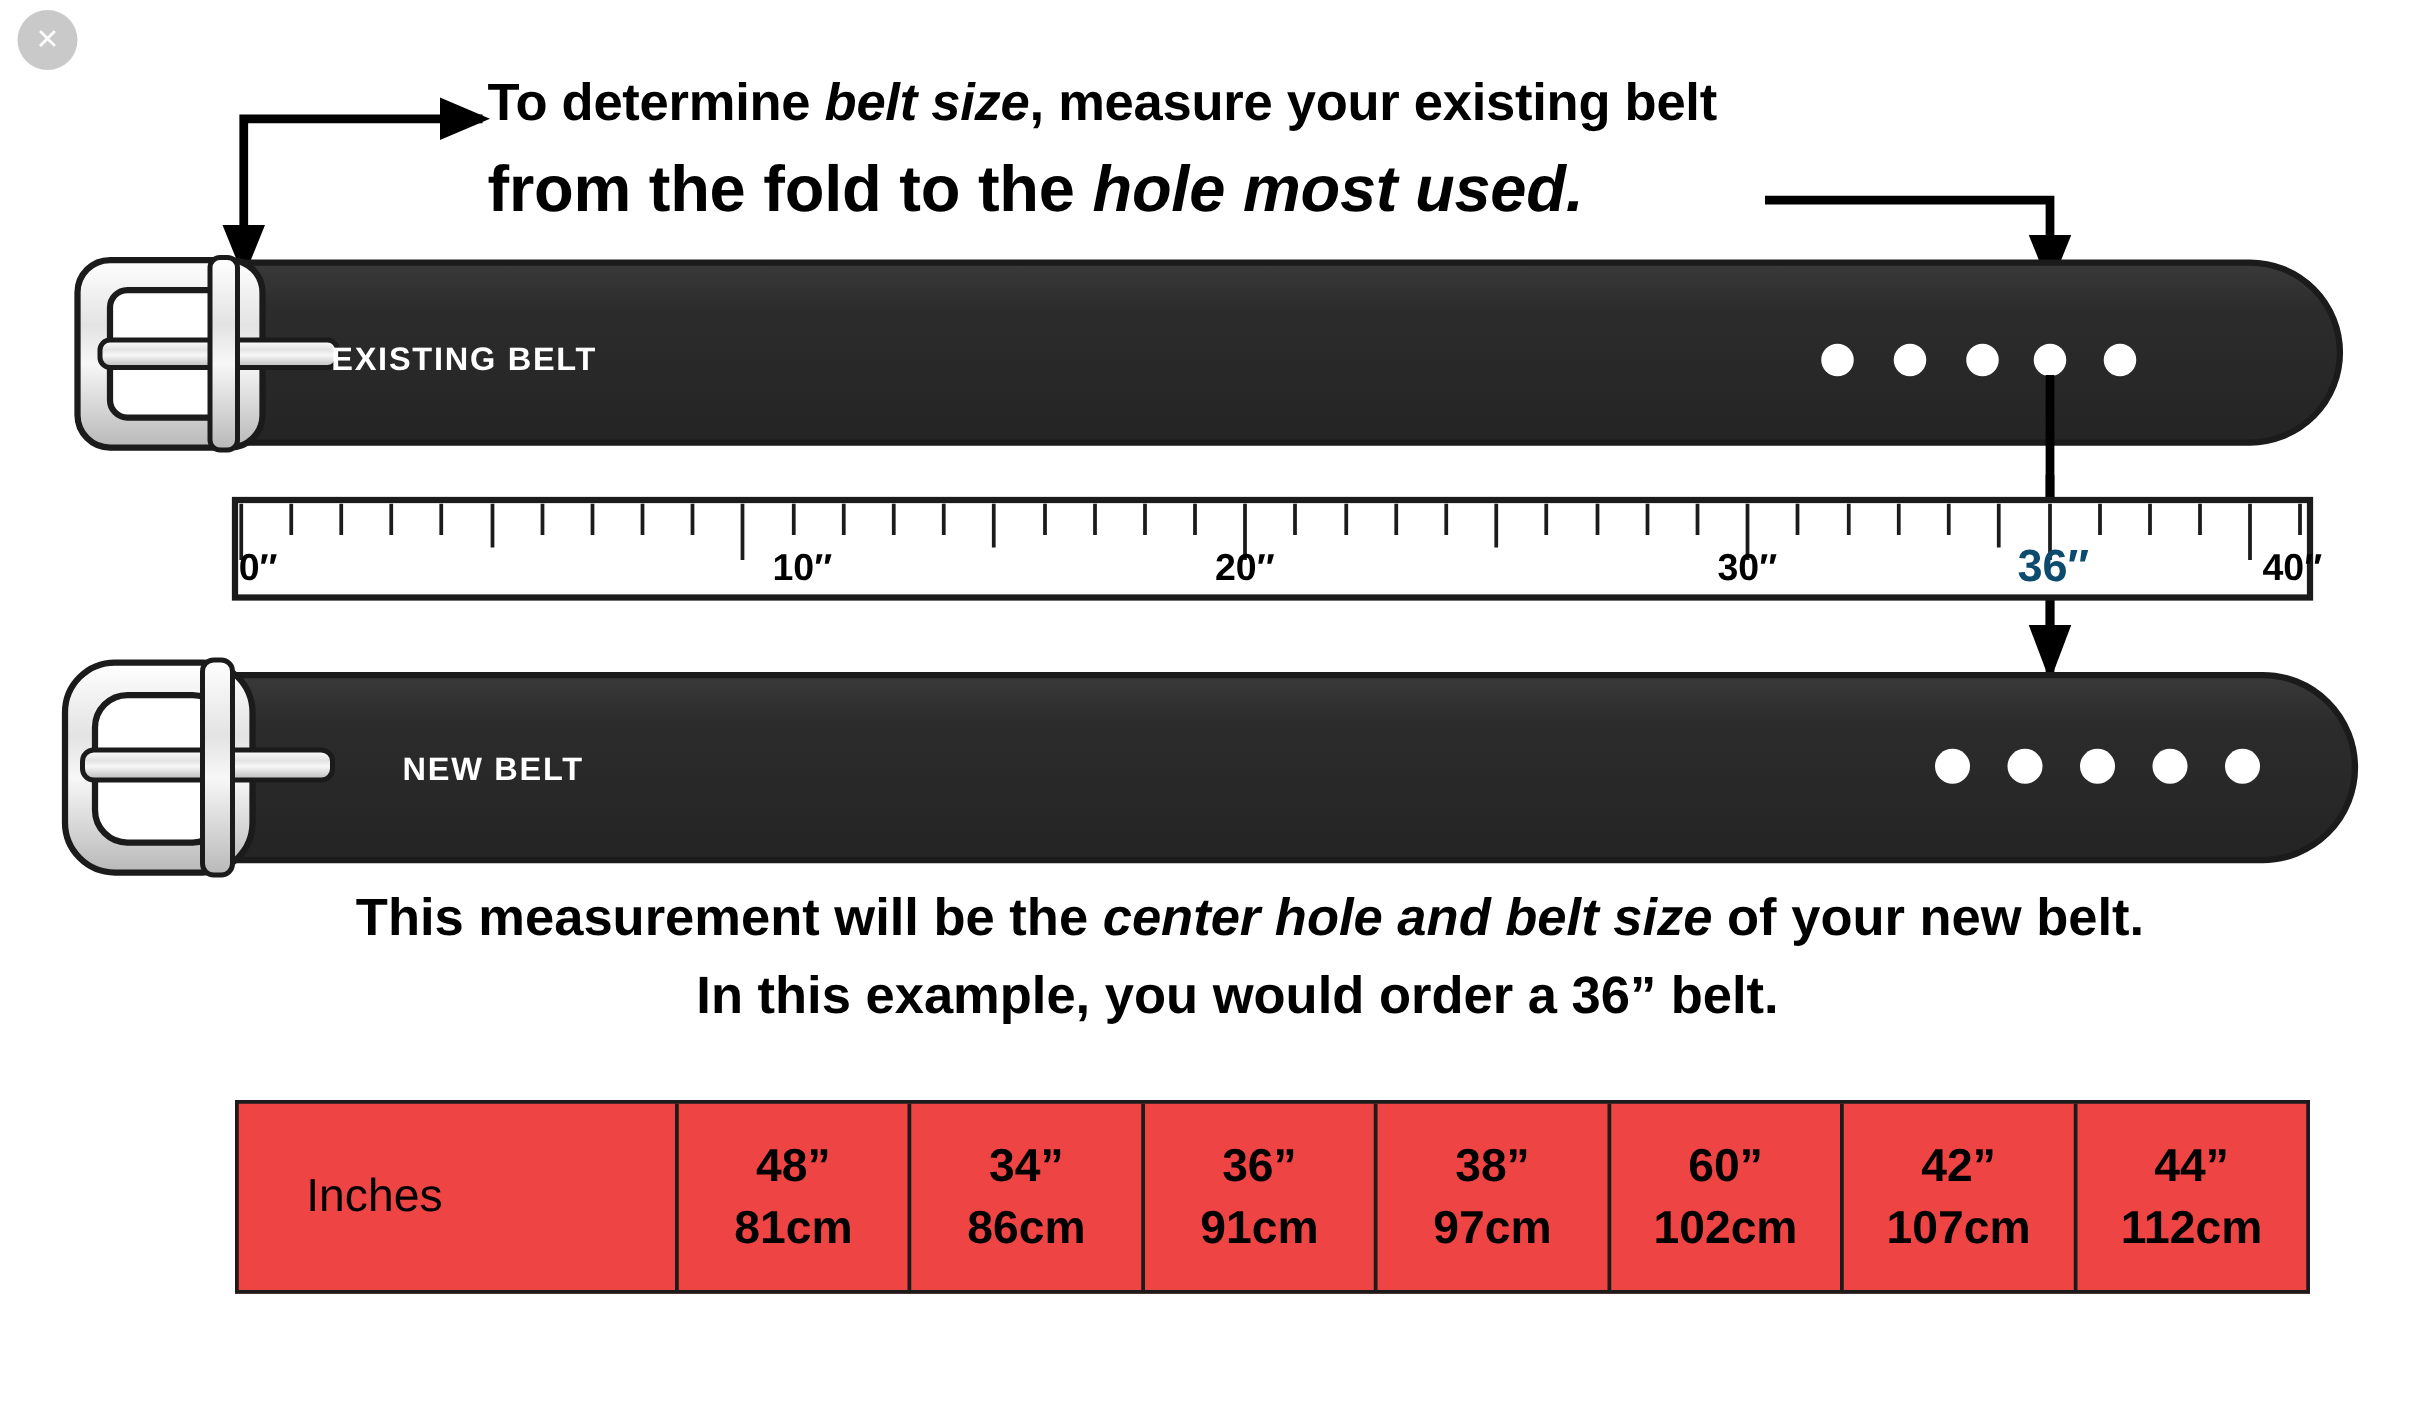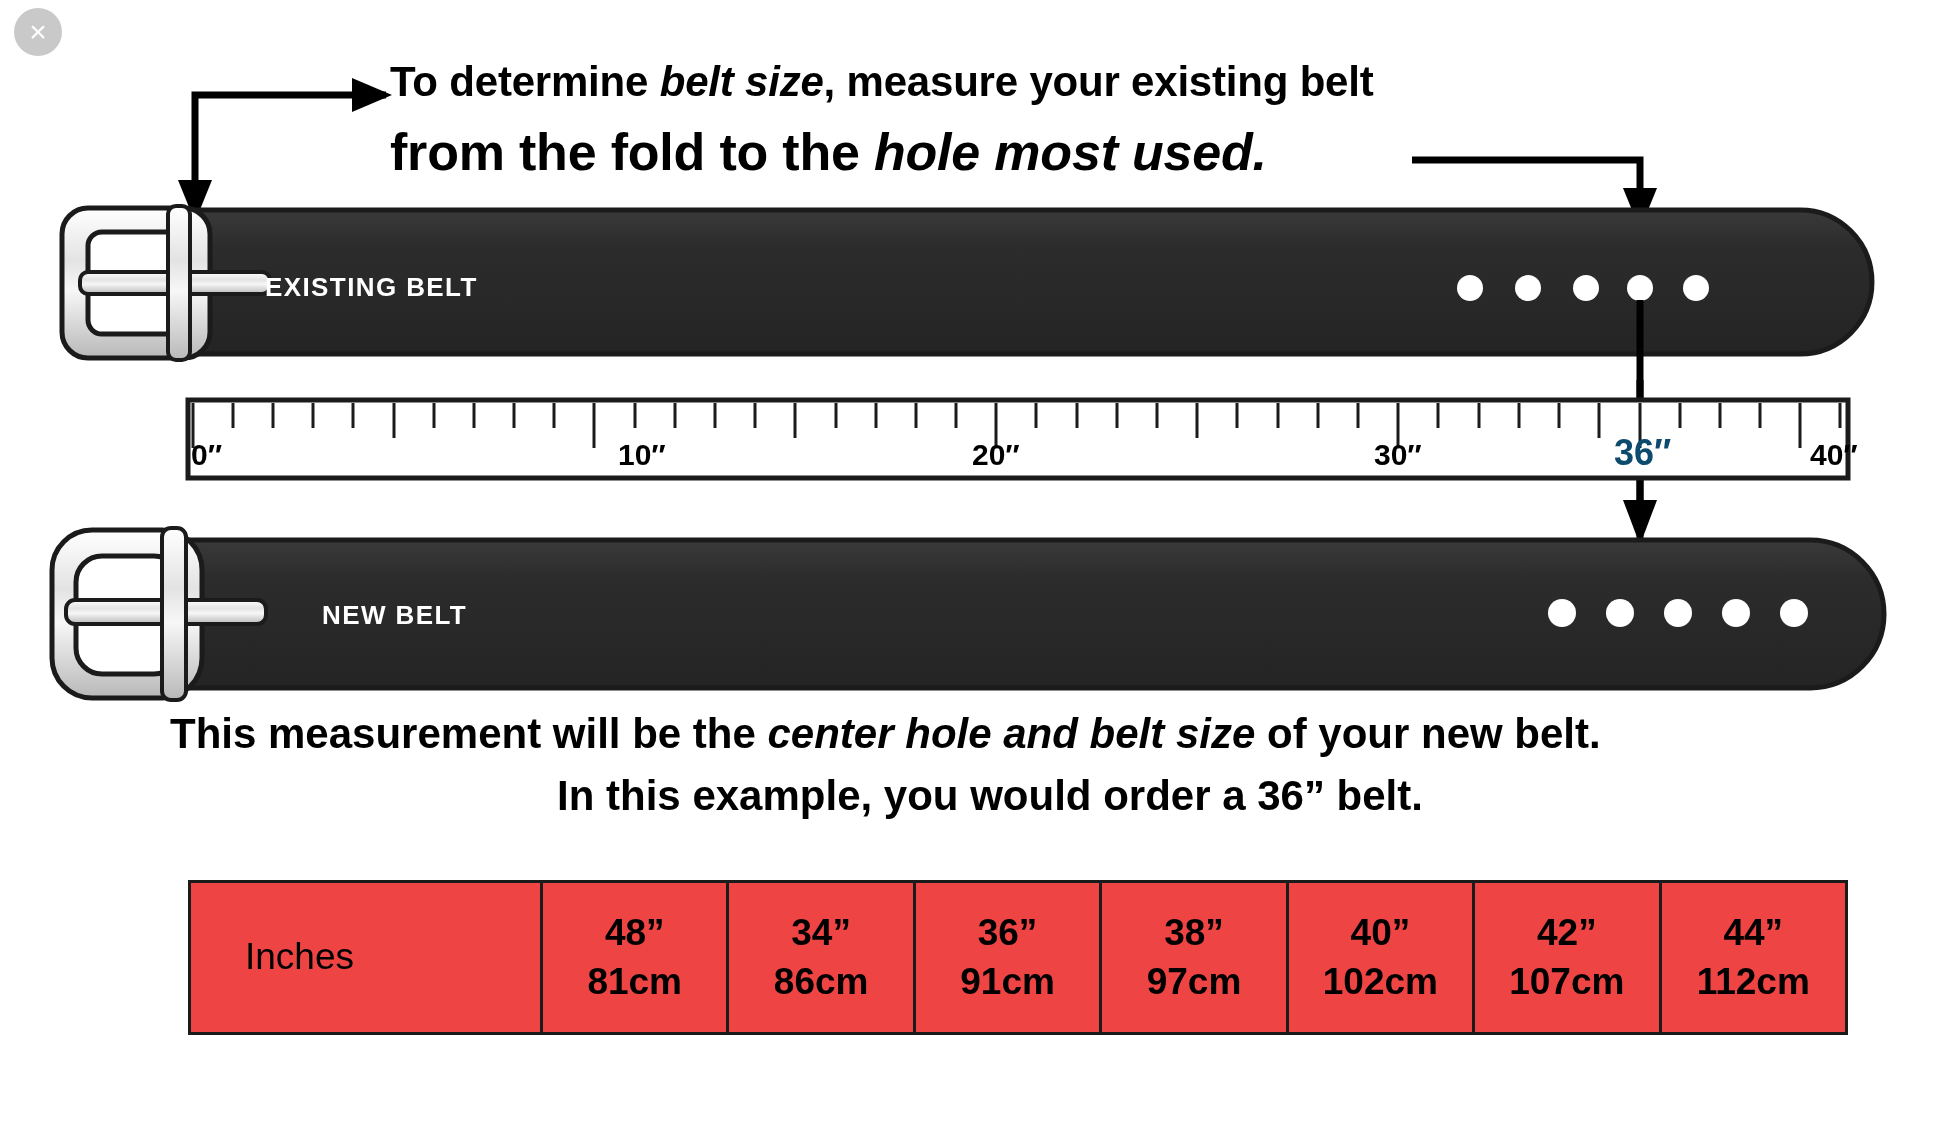"This measurement will be the" #bottom-line1 { left: 170px -> 180px; text-align: left -> center }
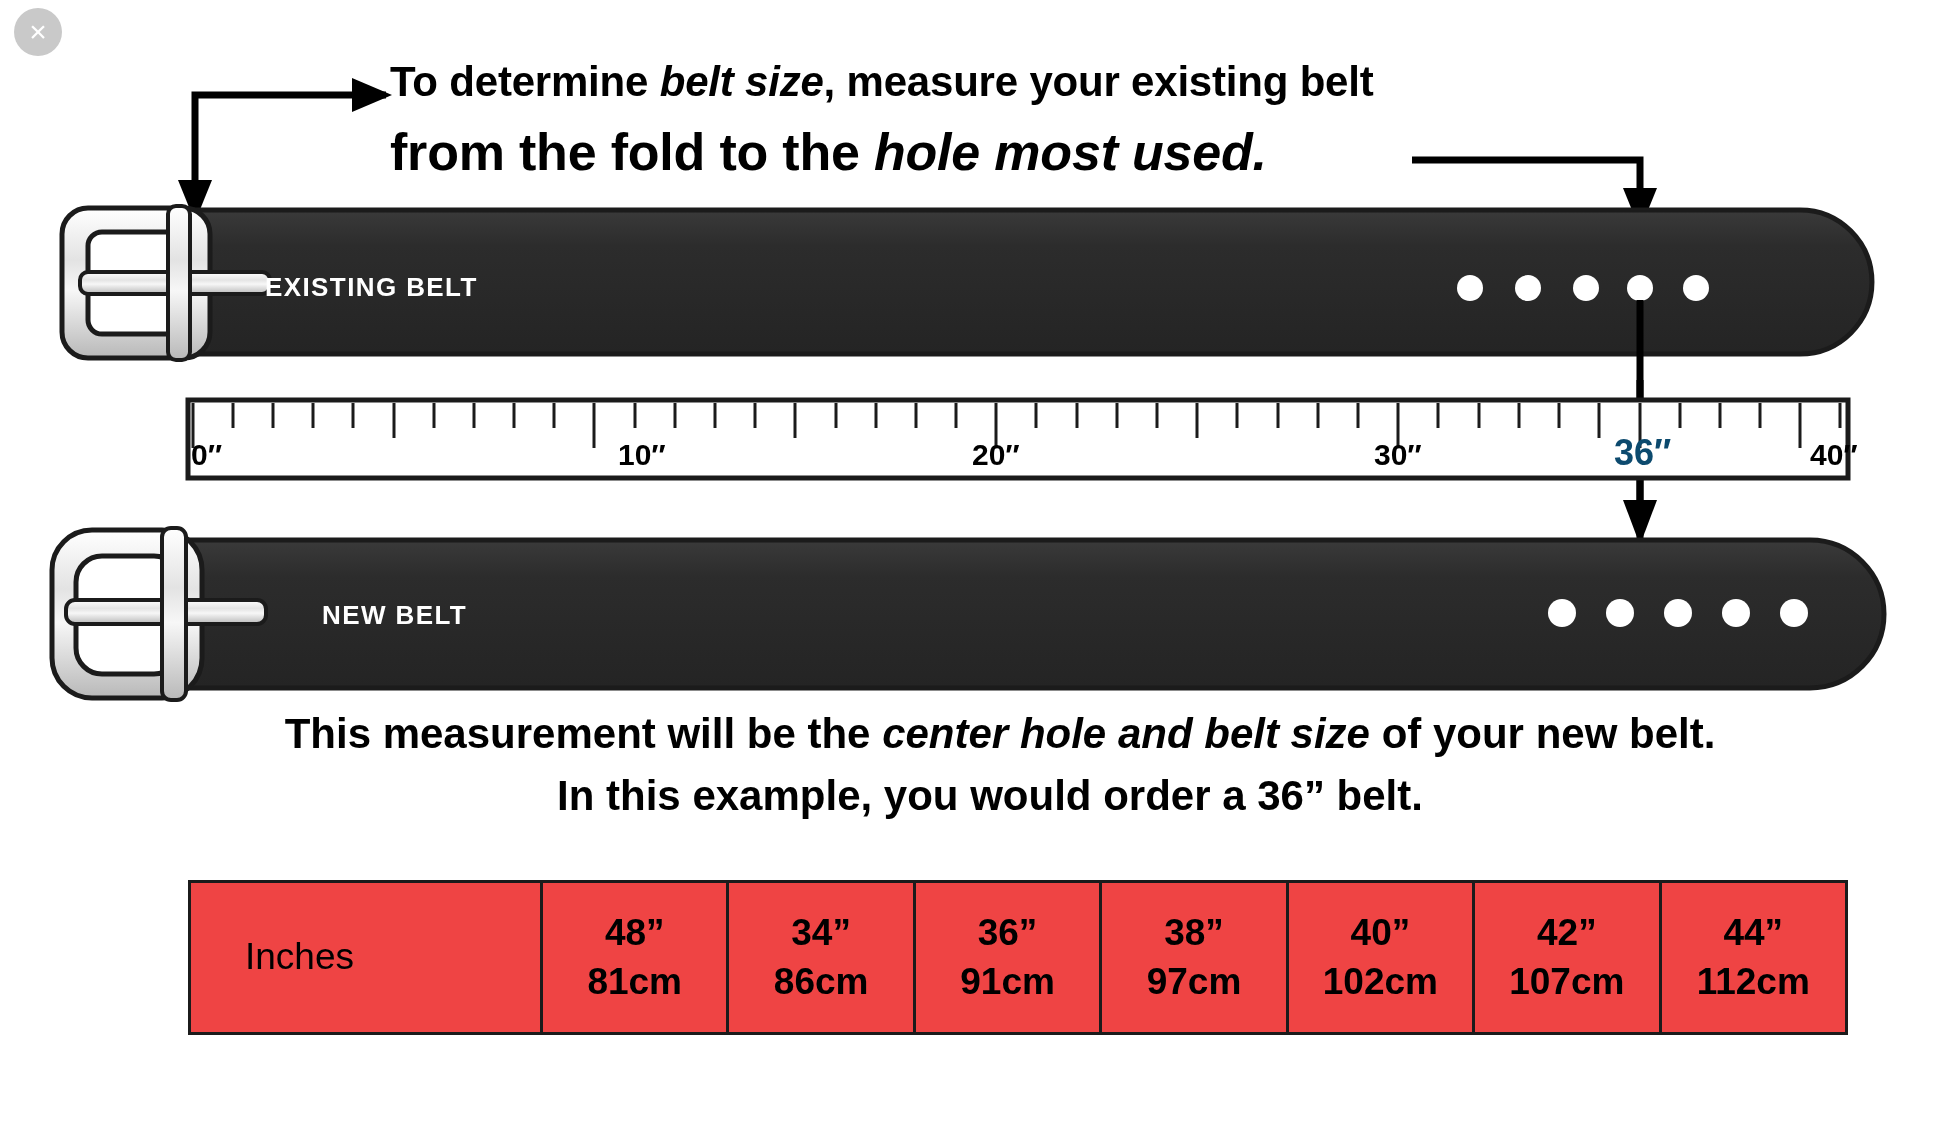"40”" div.cell { text: 40 -> 60 }
